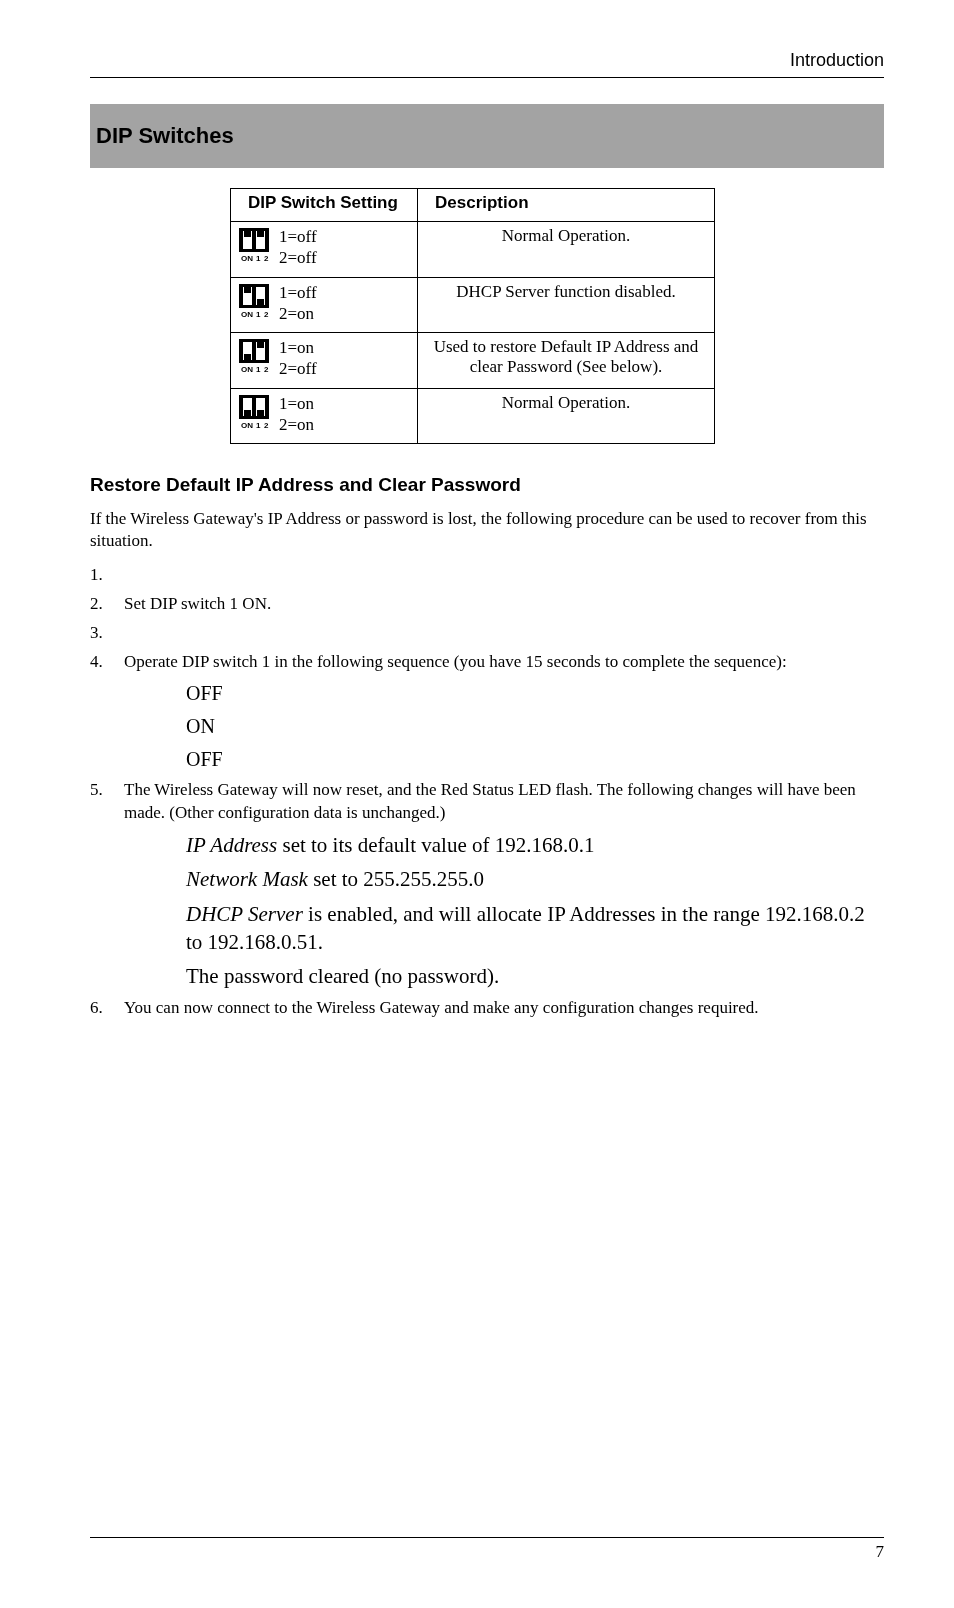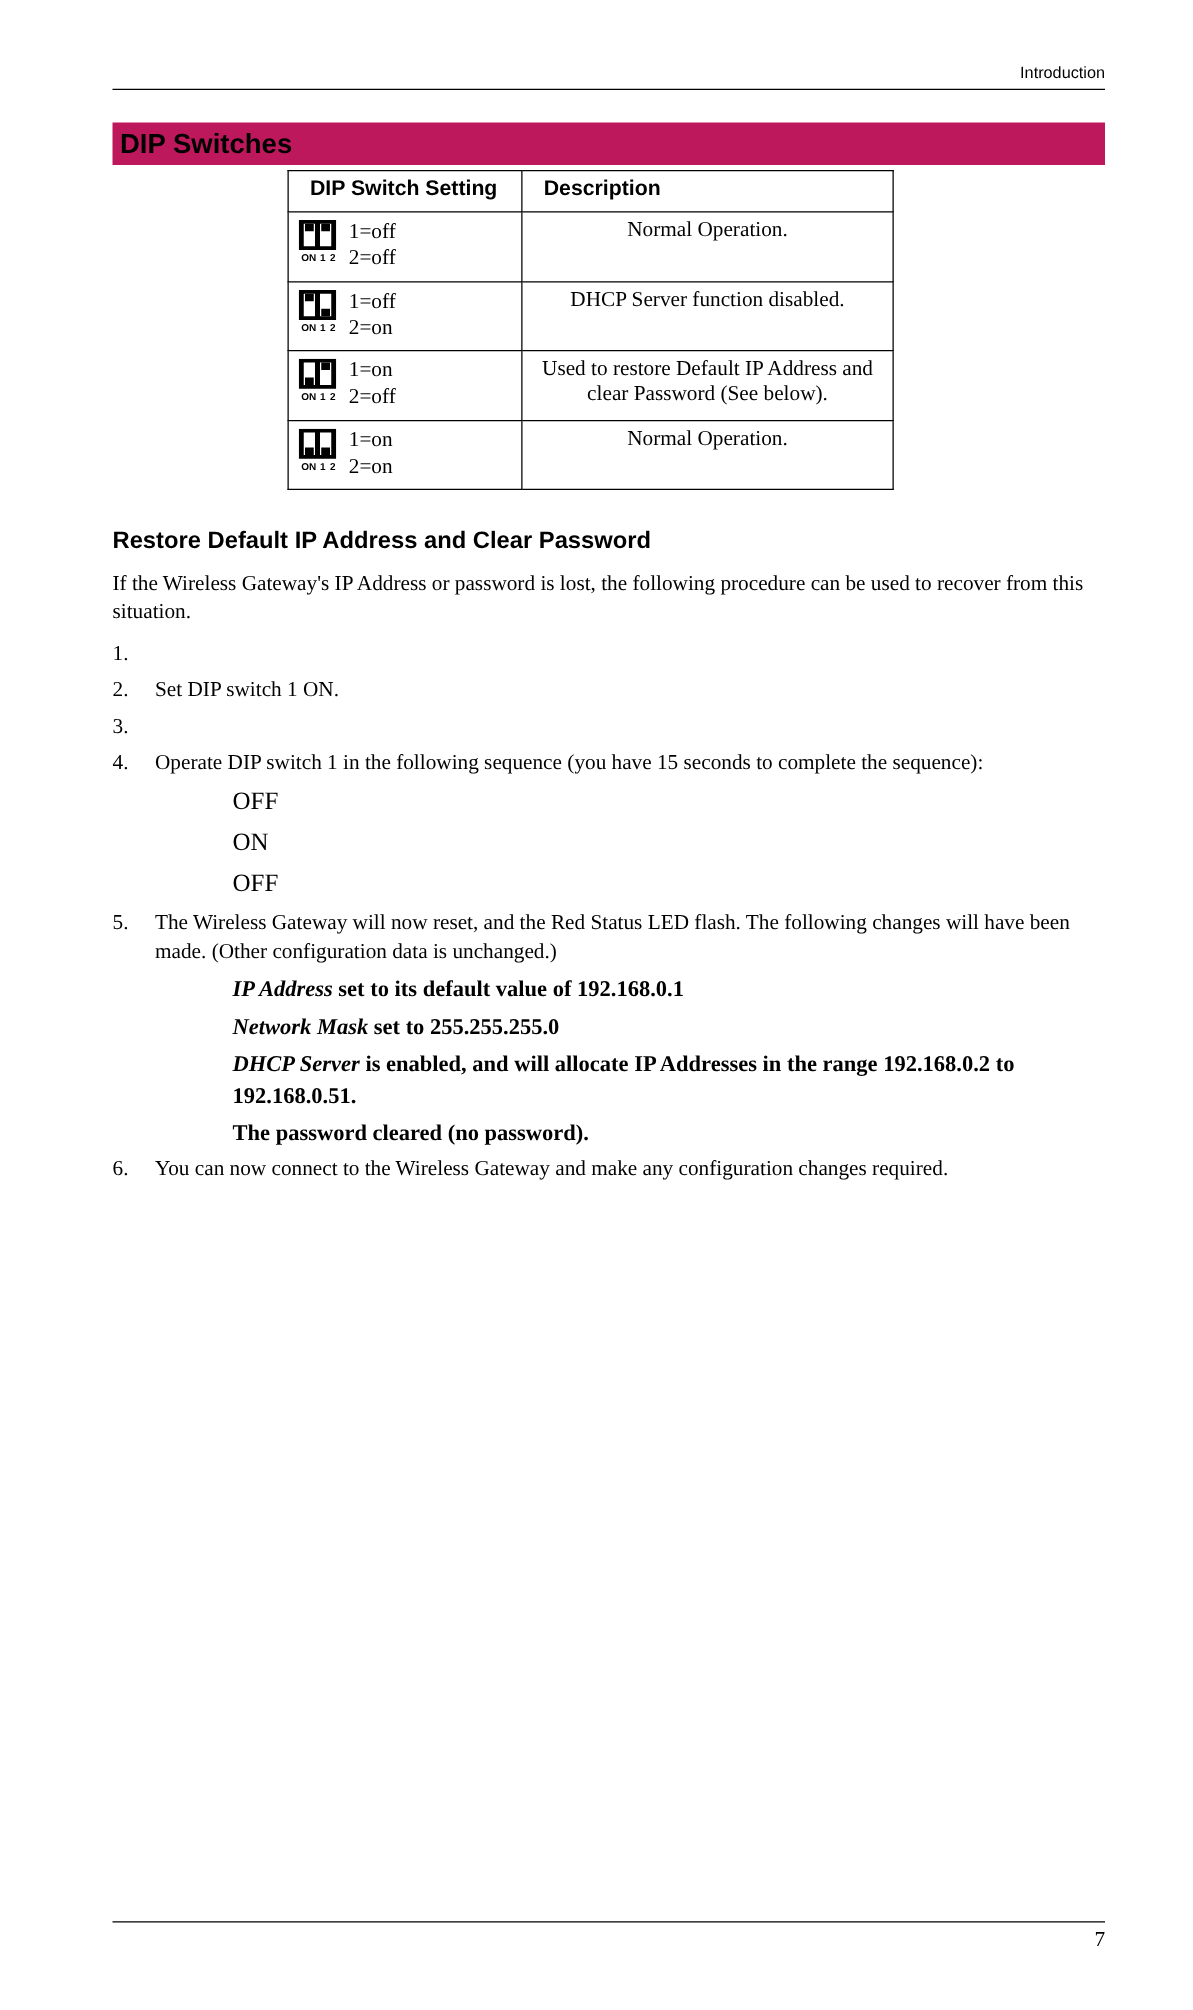"Introduction" .header-right { font-size: 13px -> 18px }
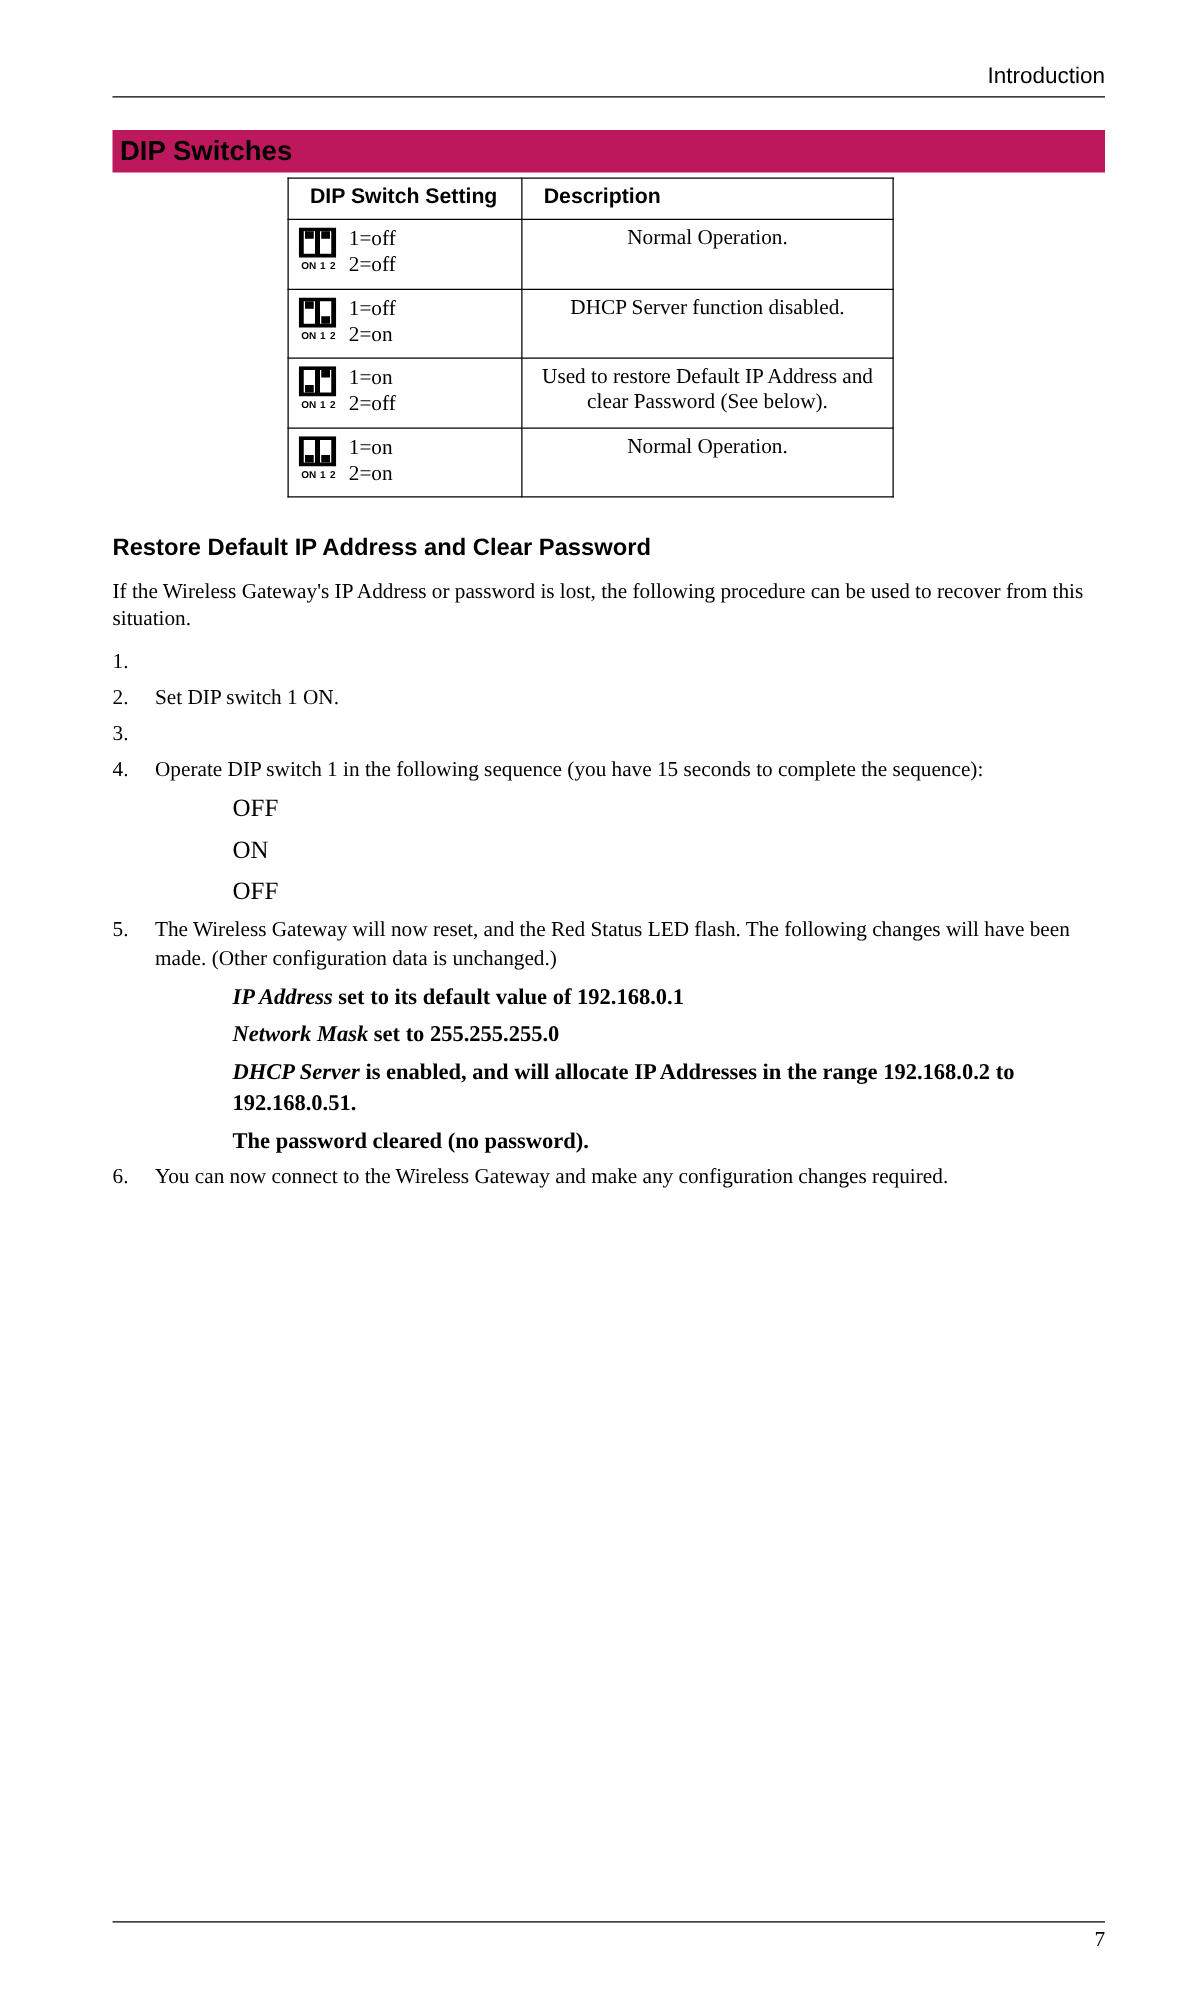"DIP Switches" h1.section-heading { background: #be185d -> #a3a3a3; margin: 0 0 4px 0 -> 0 0 20px 0; padding: 4px 6px -> 19px 6px }
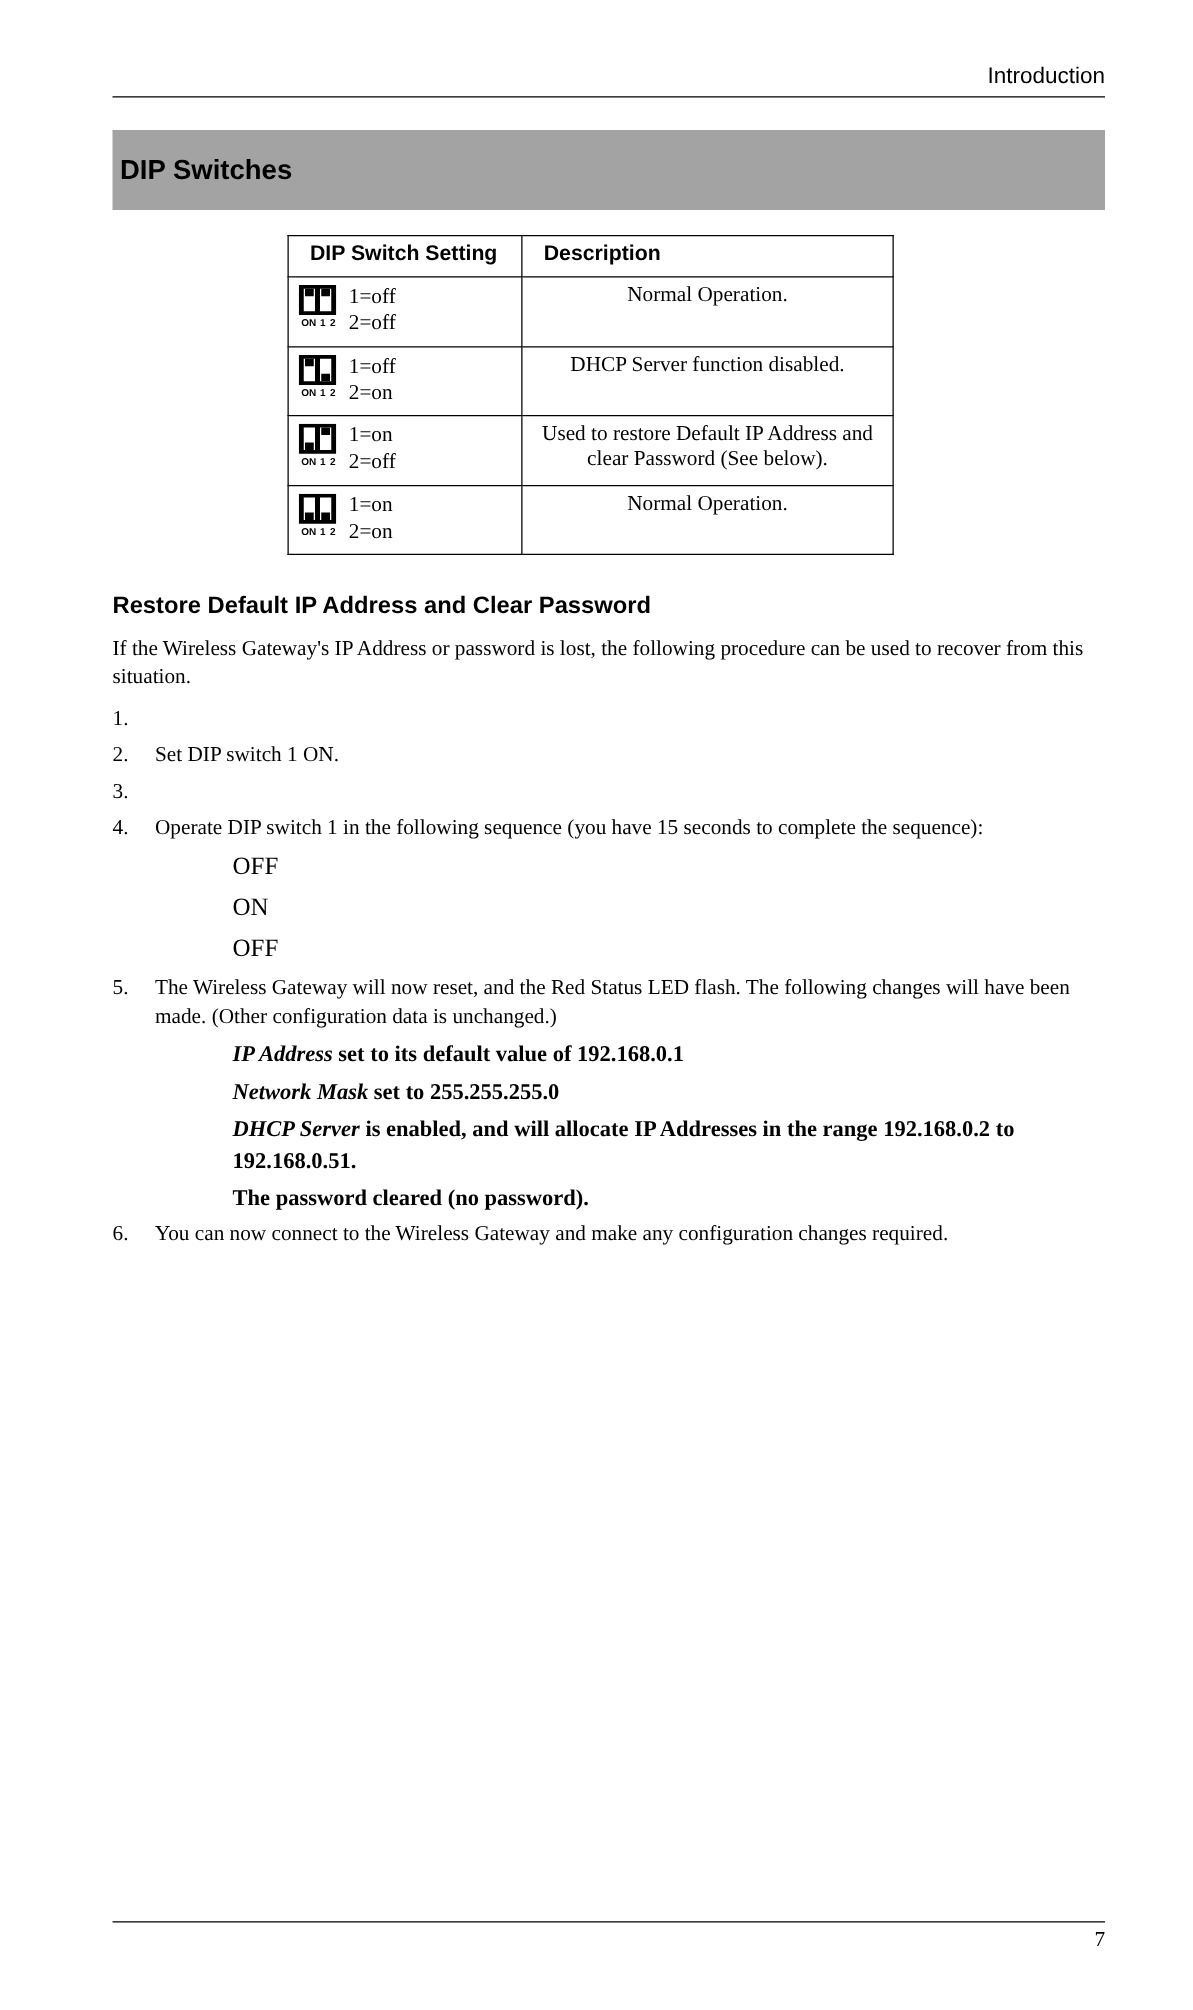"IP Address set to its" .indent-block2 { font-size: 18px -> 21px; font-weight: bold -> none }
